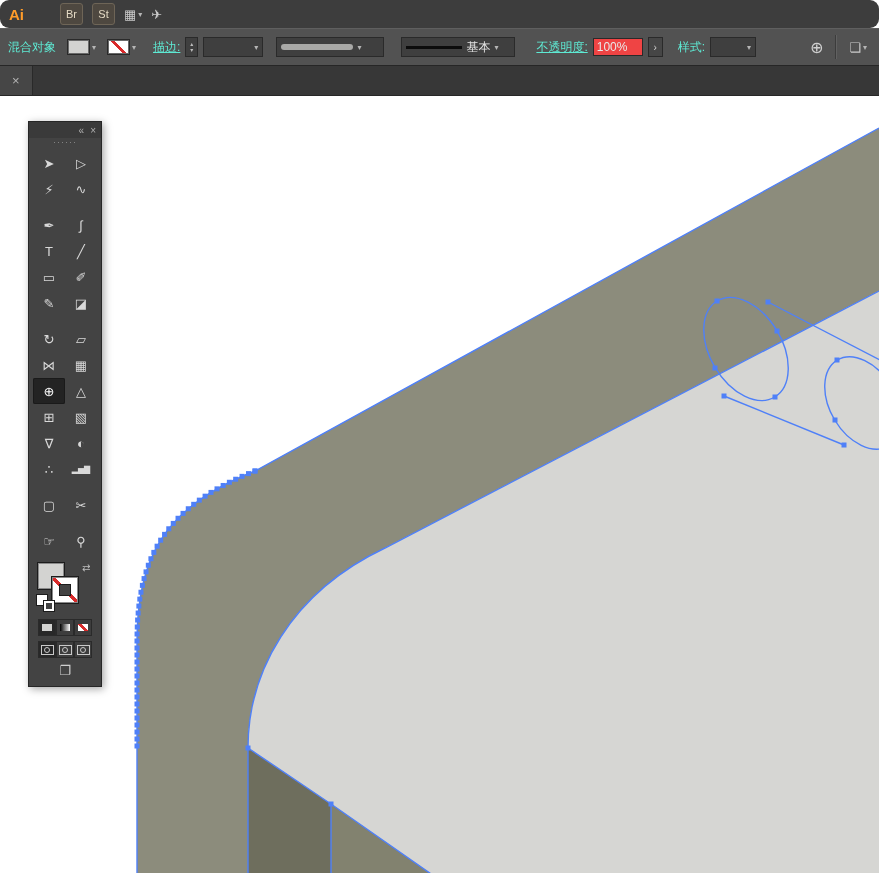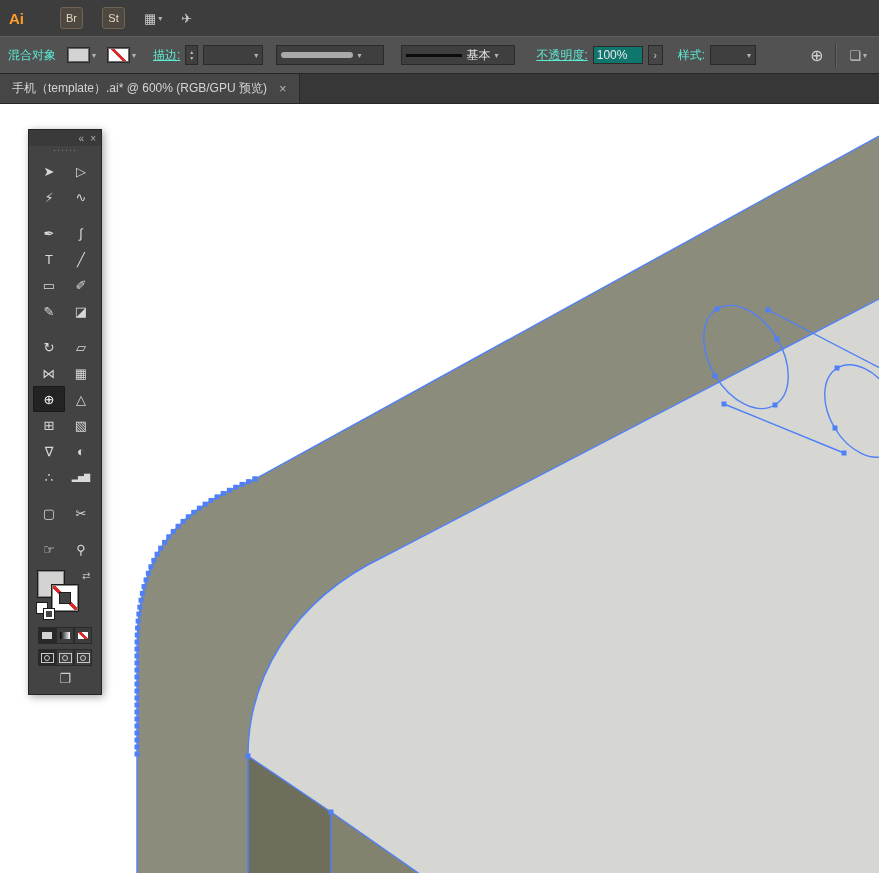"Ai" .menubar { border-radius: none -> 9px; height: 36px -> 28px }
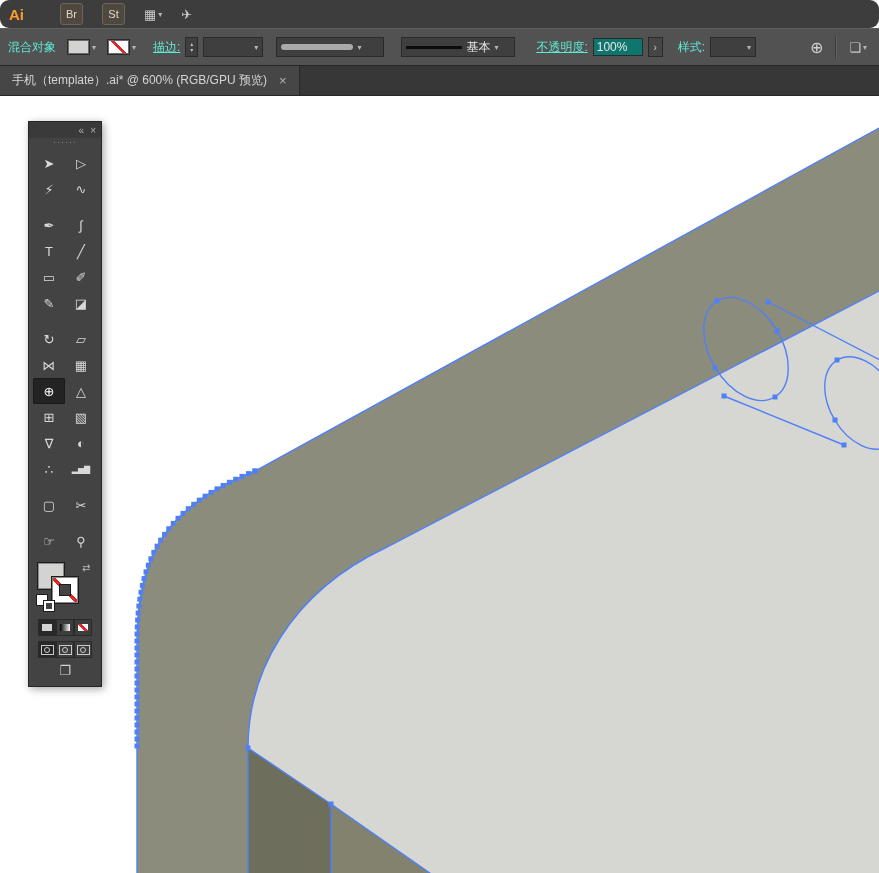"Br" .menubar-right { gap: 19px -> 9px }
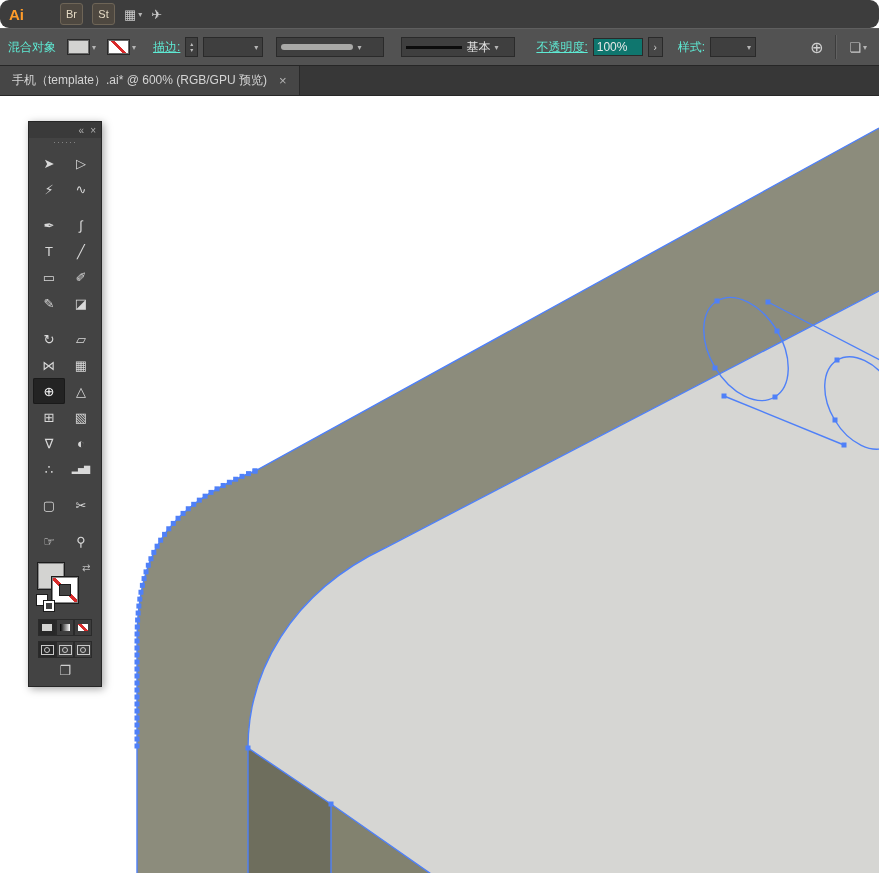"100%" .ti { background: #0f766e -> #ef4444 }
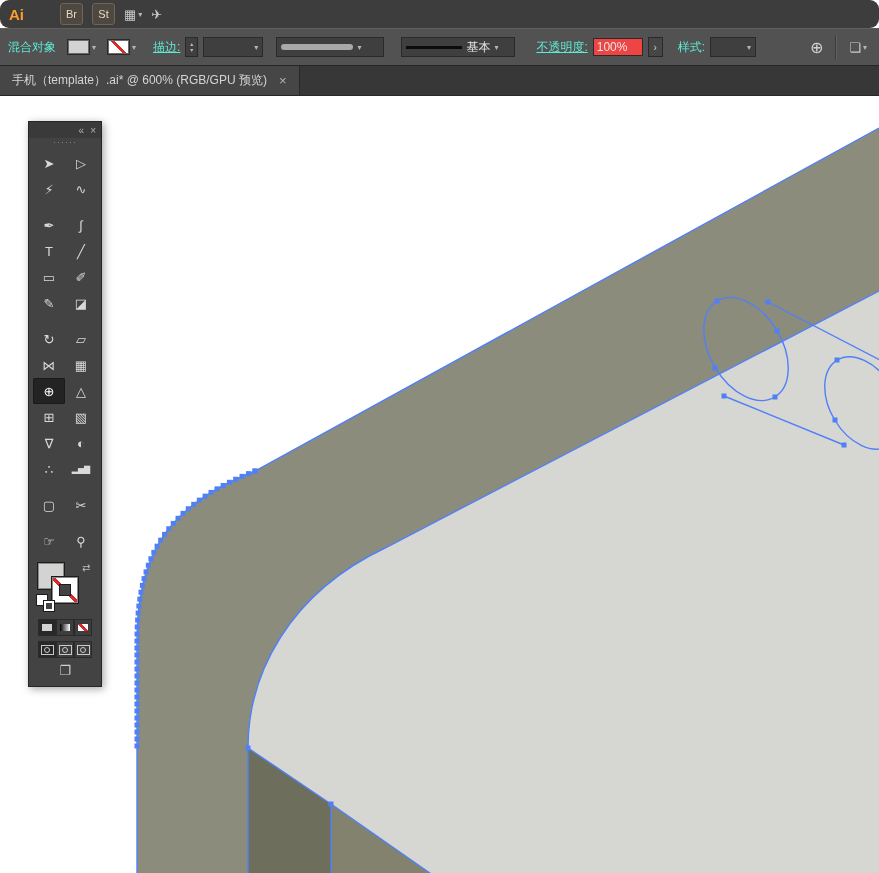"手机（template）.ai* @ 600% (RGB/GPU 预览)" span { html: <span>手机（template）.ai* @ 600% (RGB/GPU 预览)</span> -> none }
